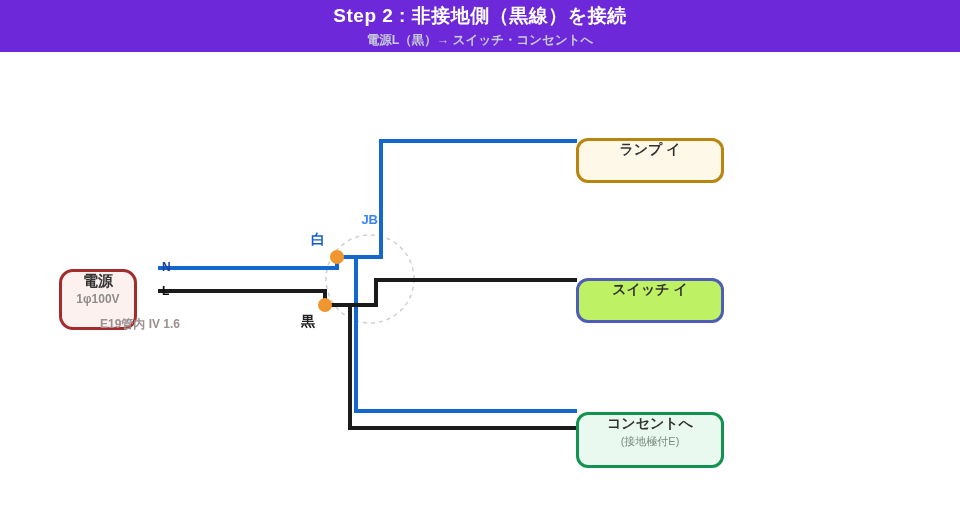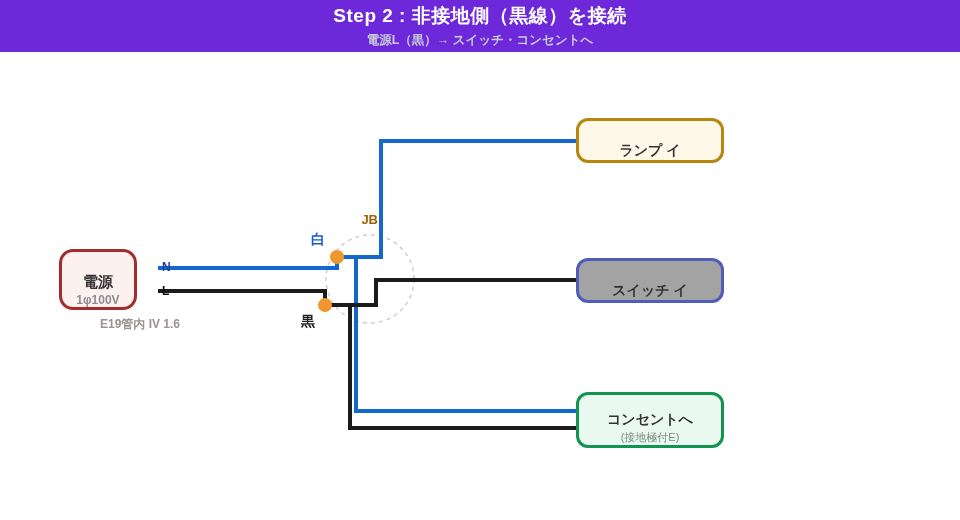"ランプ イ" .box { justify-content: flex-end -> flex-start; margin-top: none -> 20px }
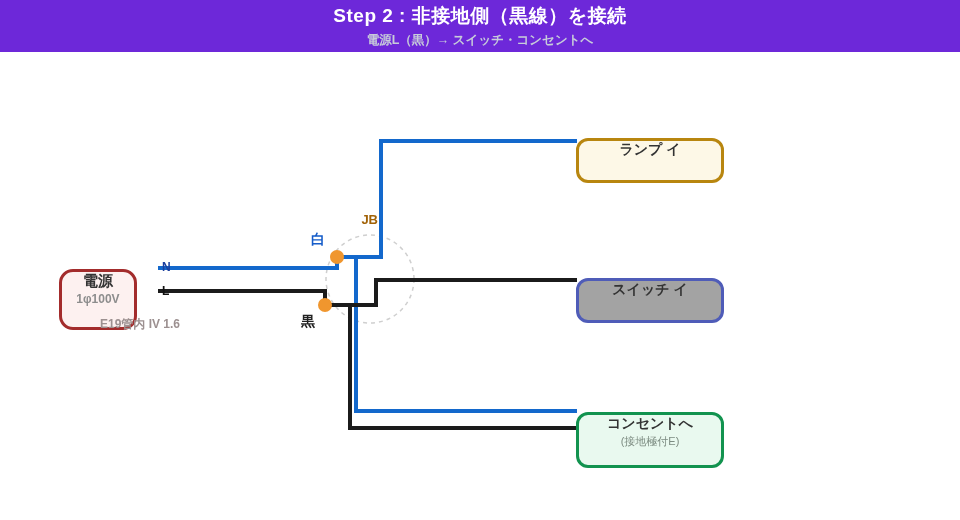"JB" .jb-label { color: #a16207 -> #3b82f6 }
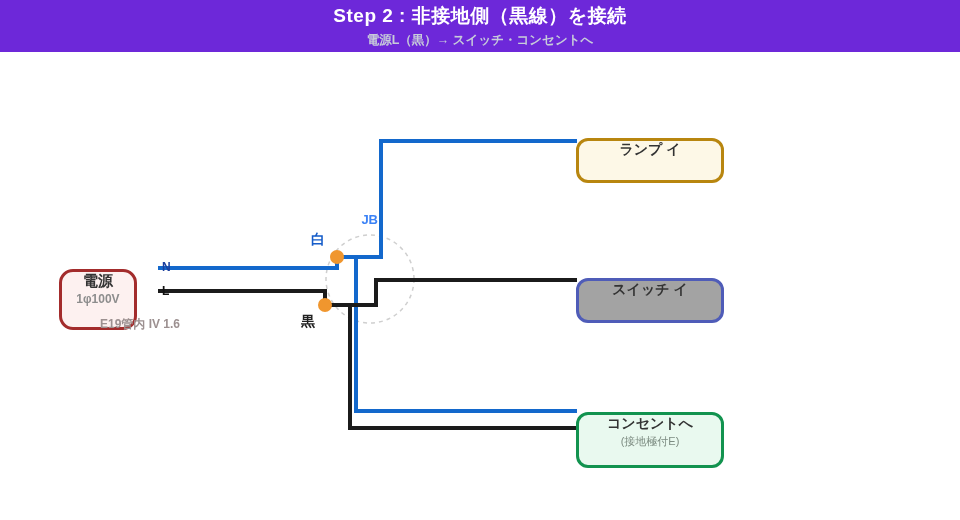"スイッチ イ" .switch { background: #a3a3a3 -> #bef264 }
